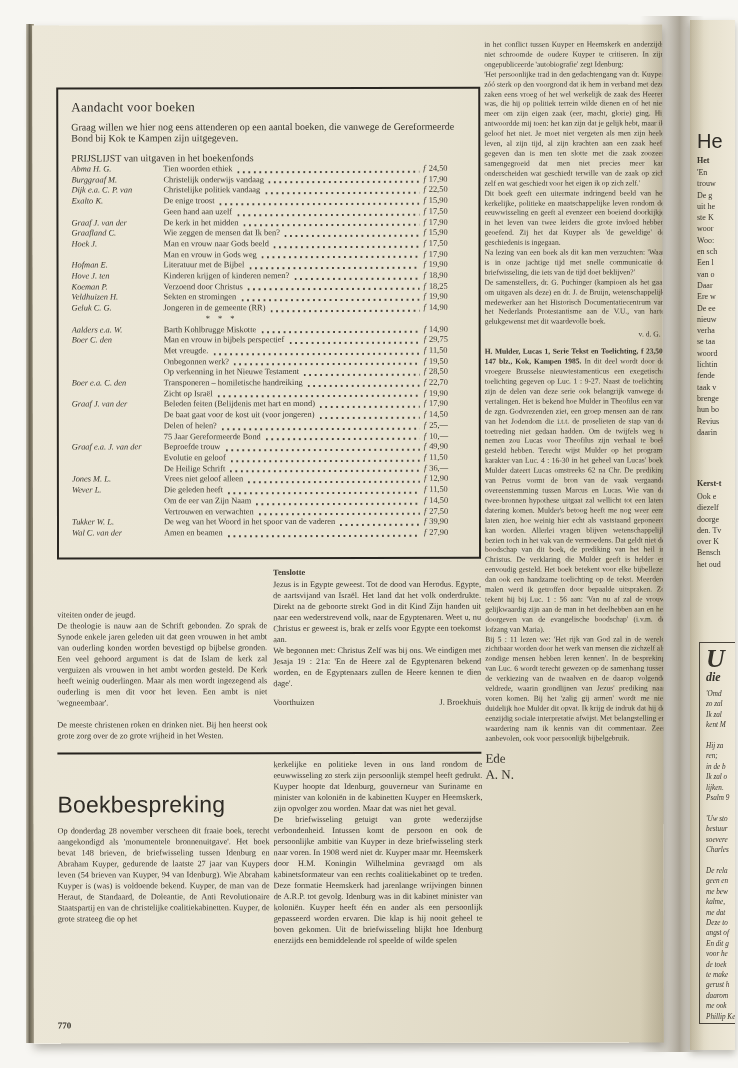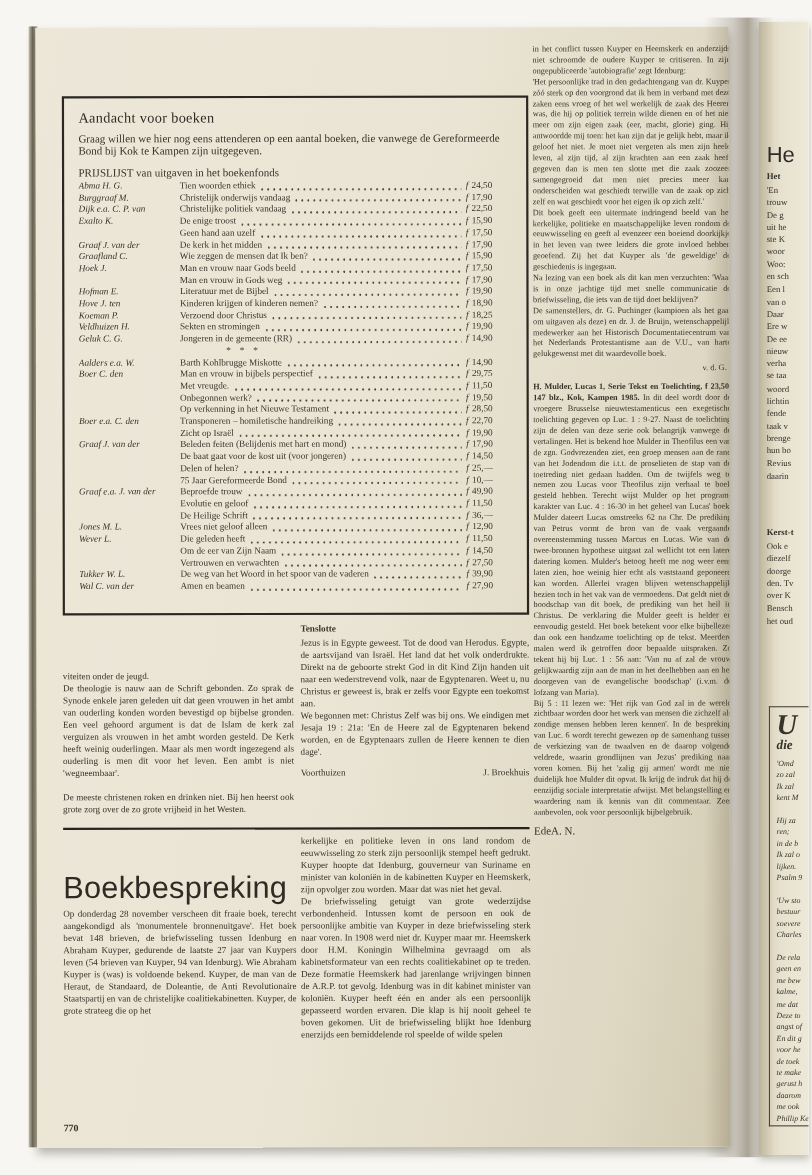"Ede" .sigrow3 { flex-direction: none -> column; font-size: 10px -> 13px; justify-content: flex-start -> center }
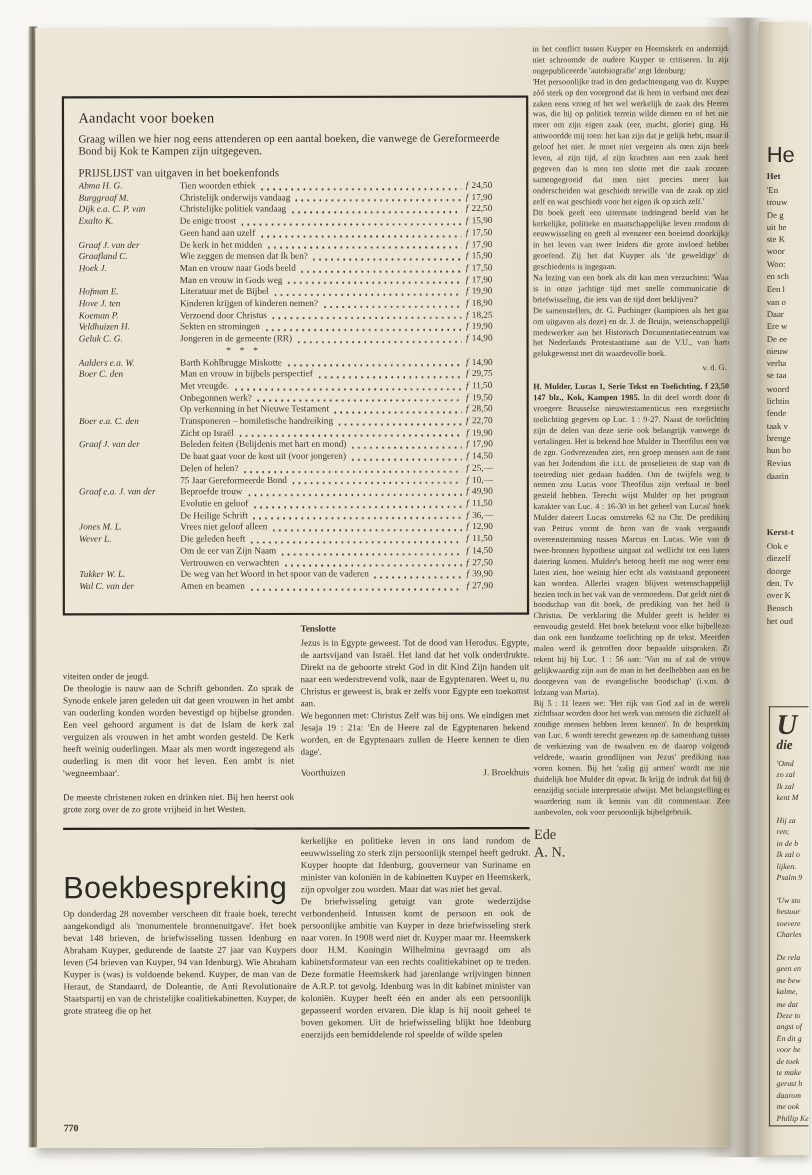"Boekbespreking" .bb-head { font-size: 28px -> 23px }
